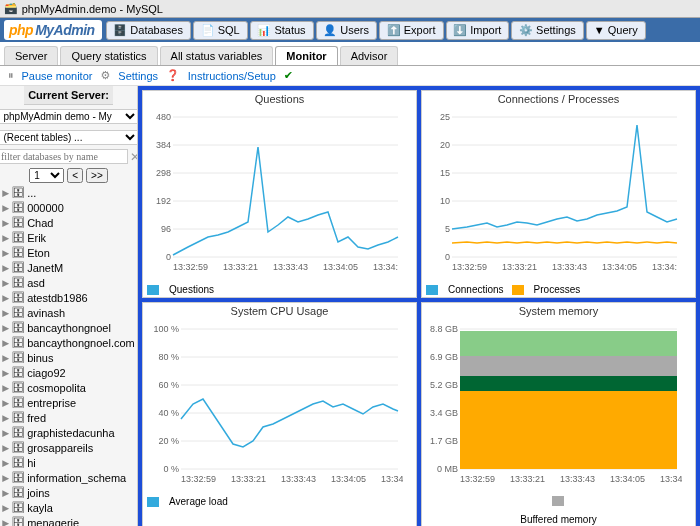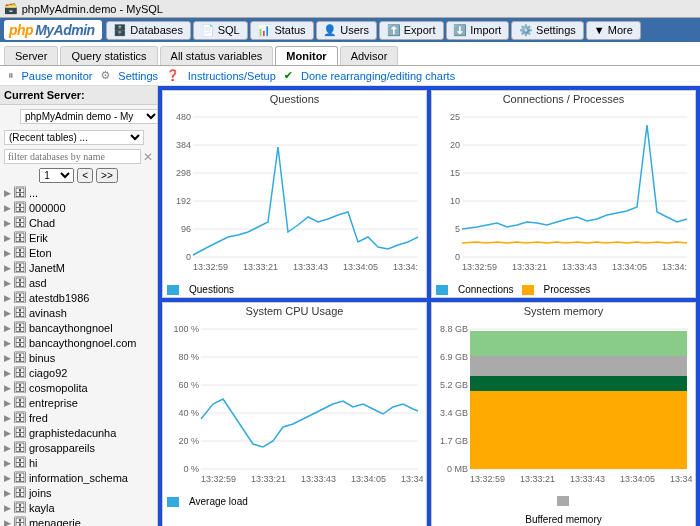"More" span { text: More -> Query }
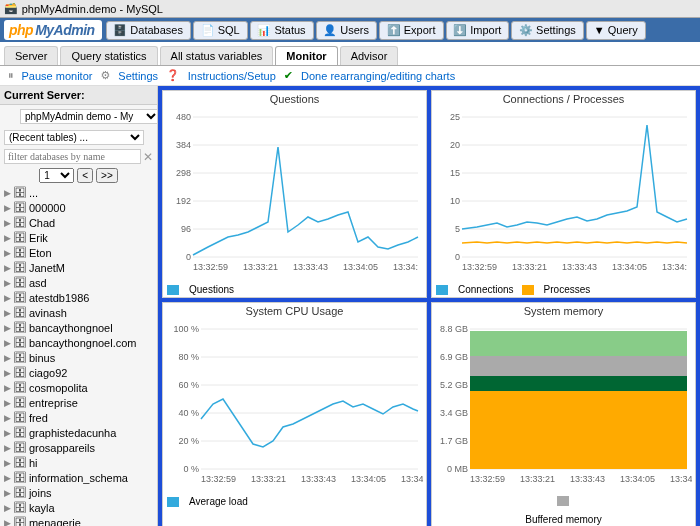"Done rearranging/editing charts" a.toolbar-link { html: <a>Done rearranging/editing charts</a> -> none }
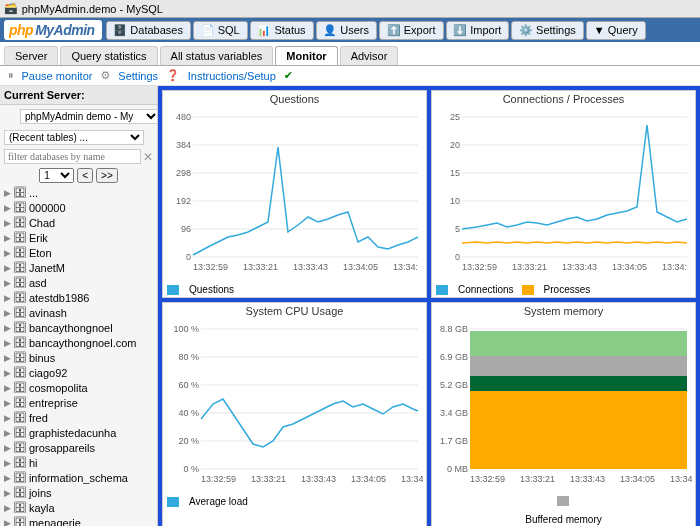"Current Server:" #sidebar { align-items: none -> center; width: 158px -> 138px }
